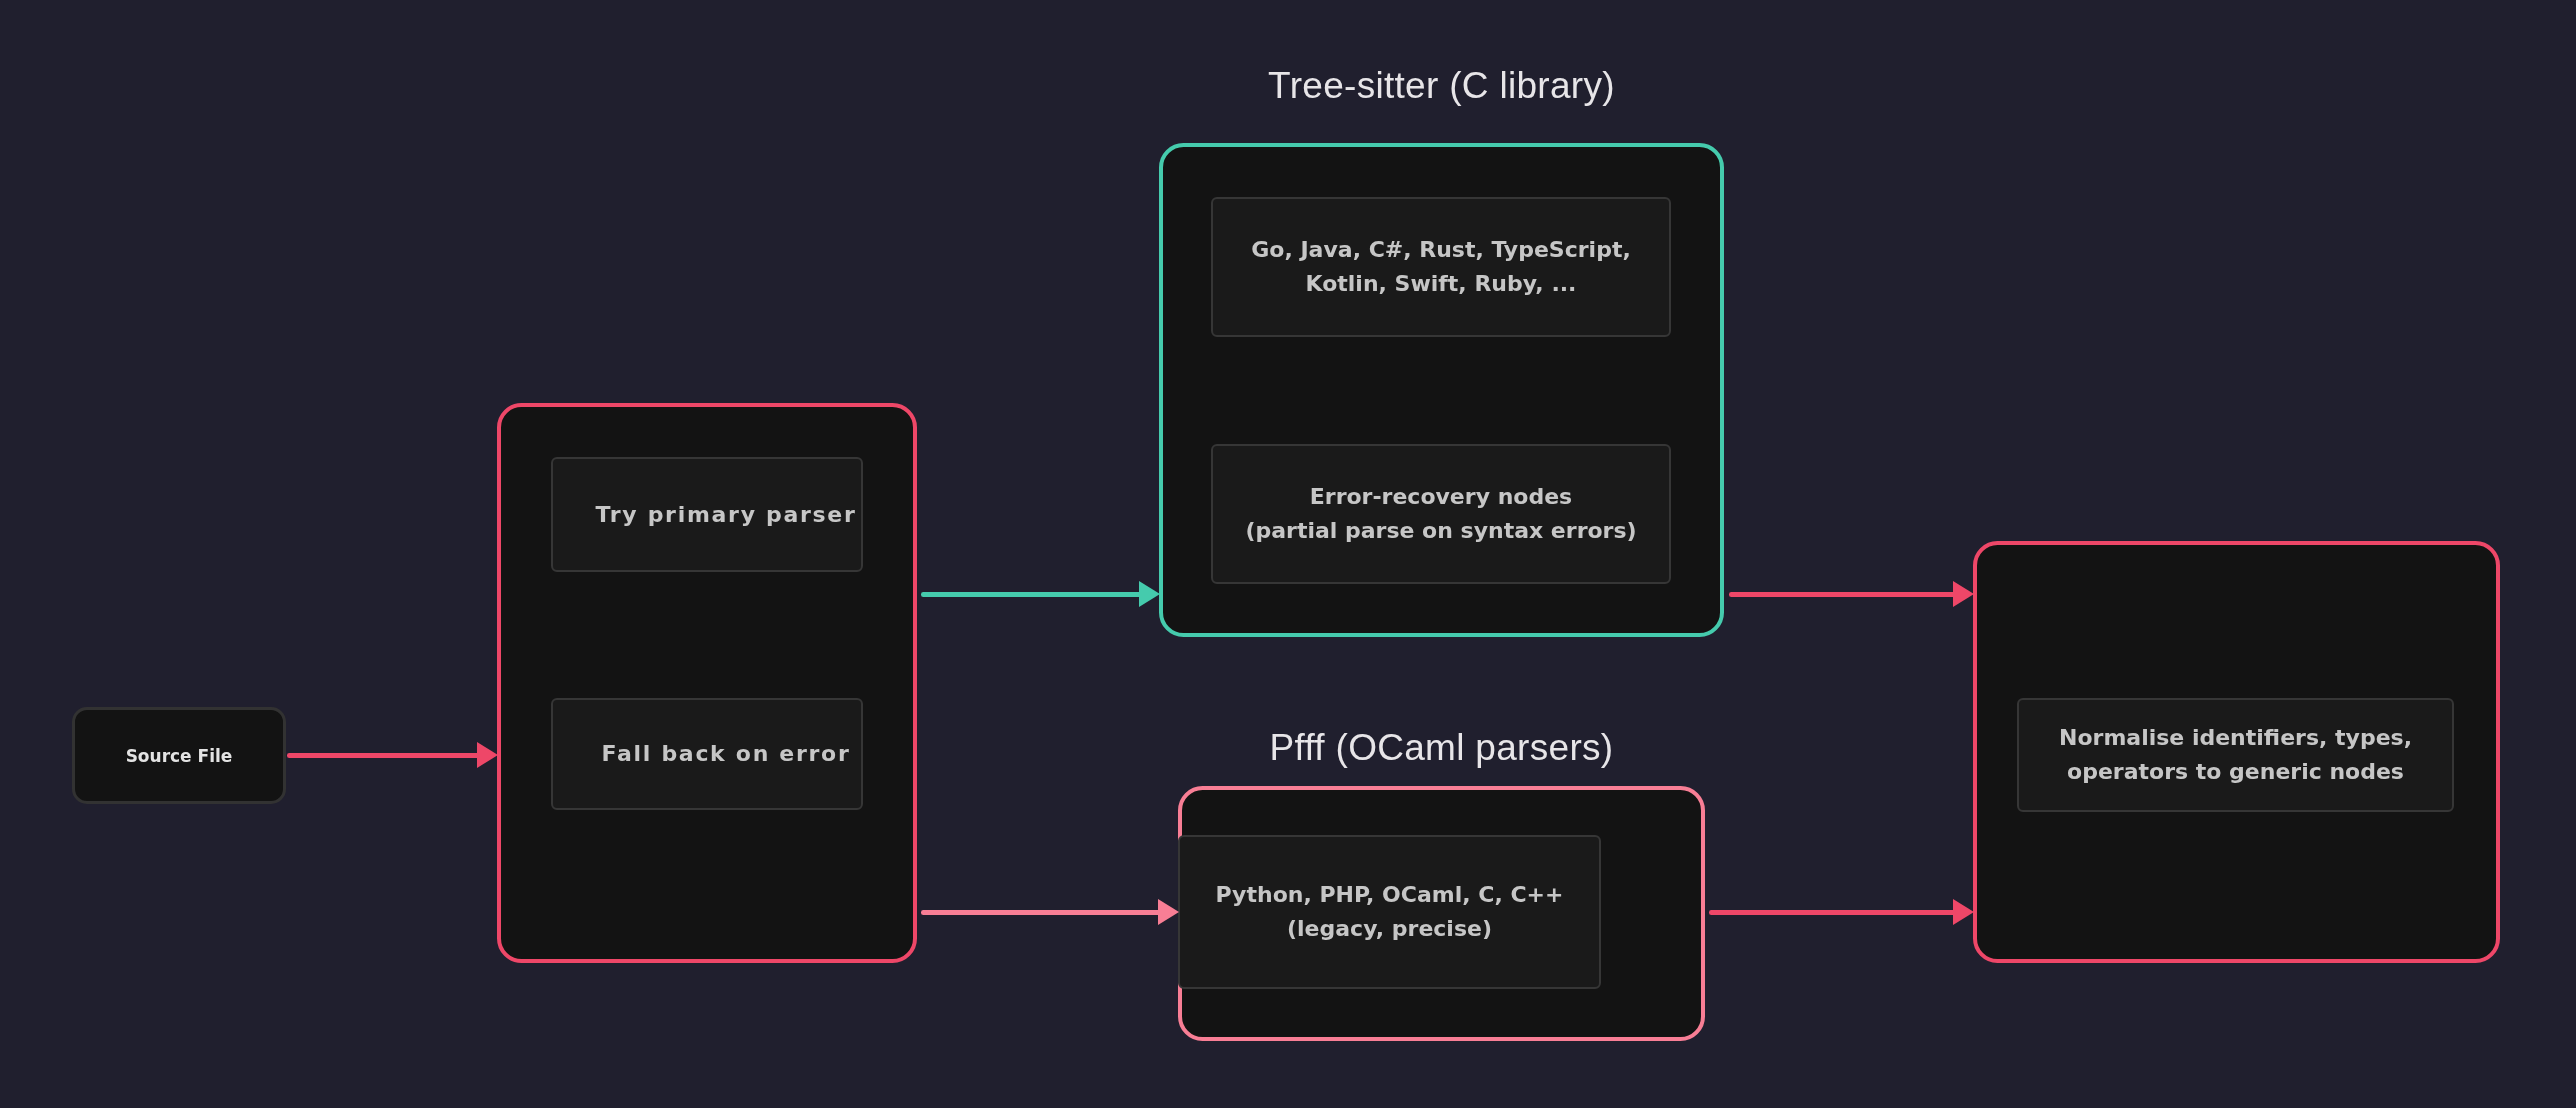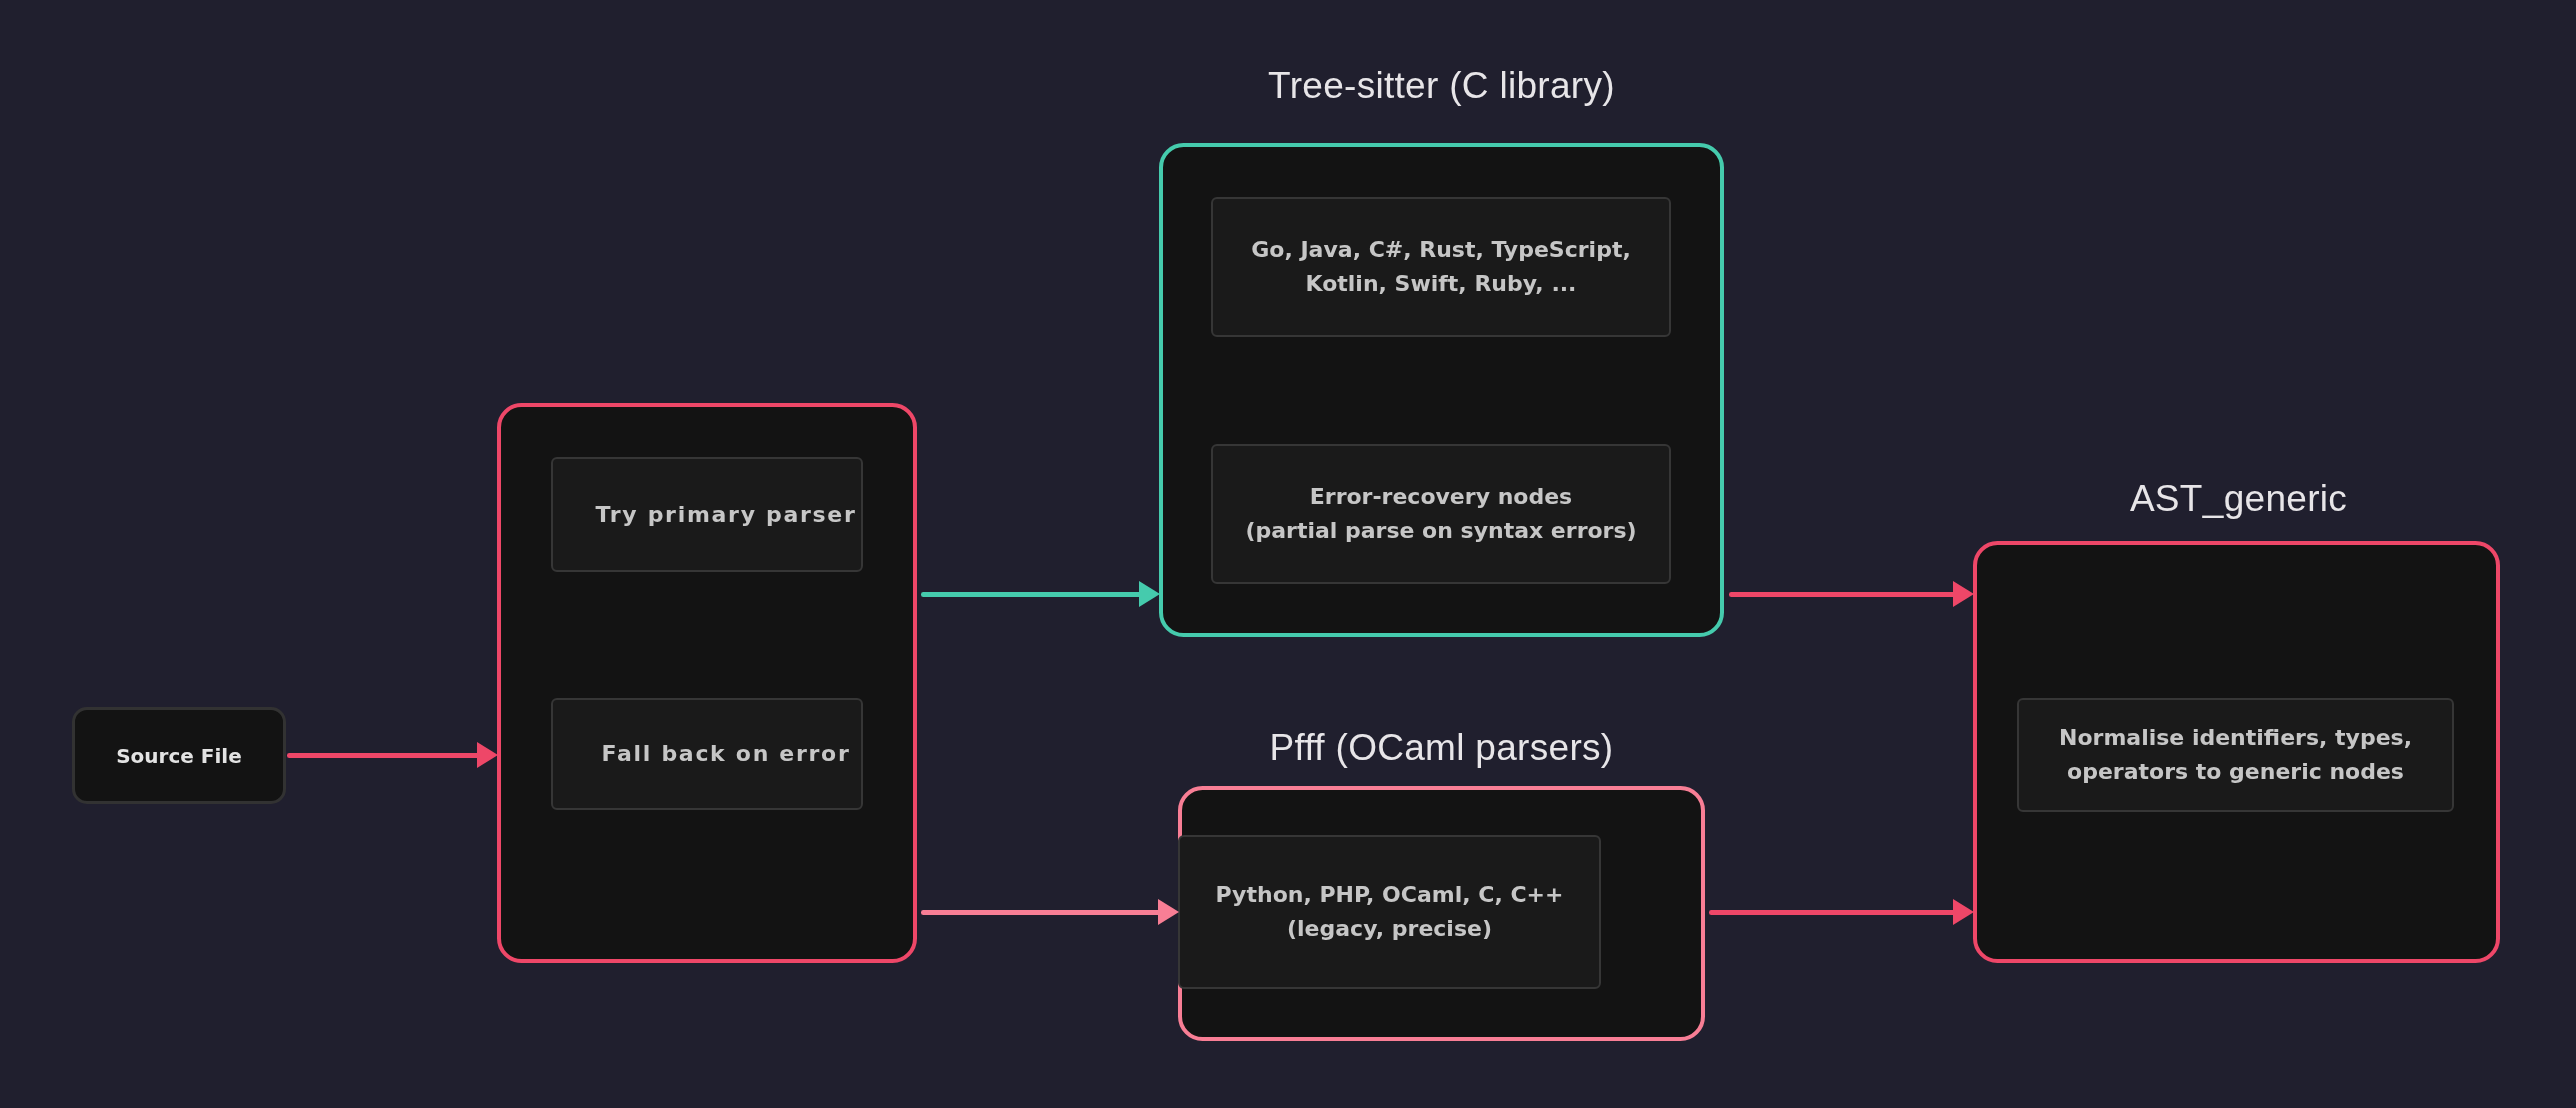"AST_generic" div.group-title { html: <div>AST_generic</div> -> none }
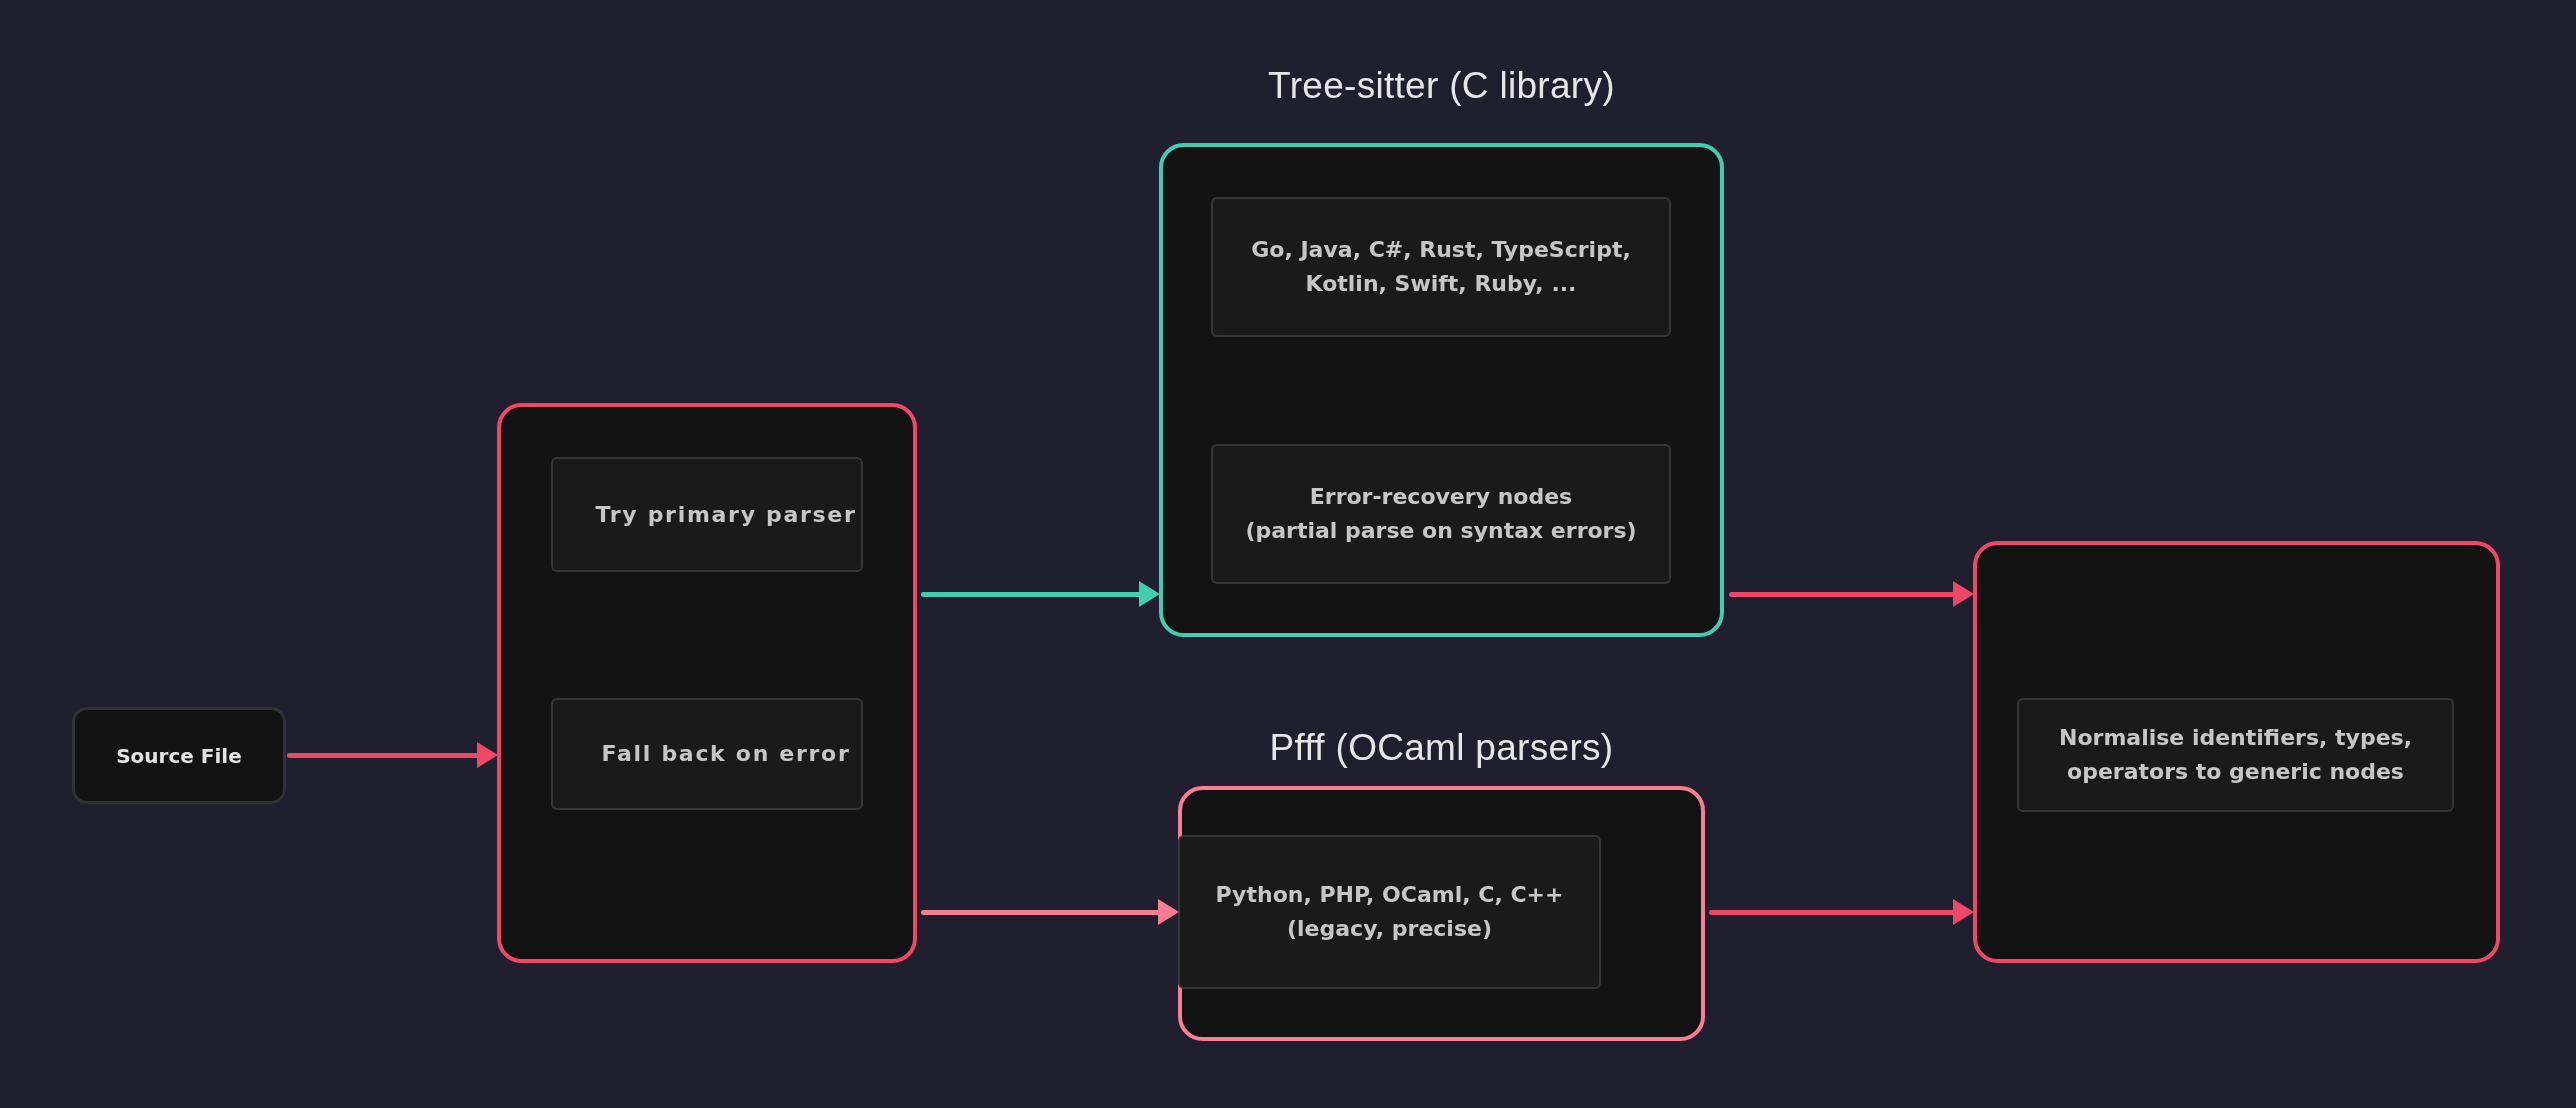"Source File" .source-node { font-size: 20px -> 17px }
